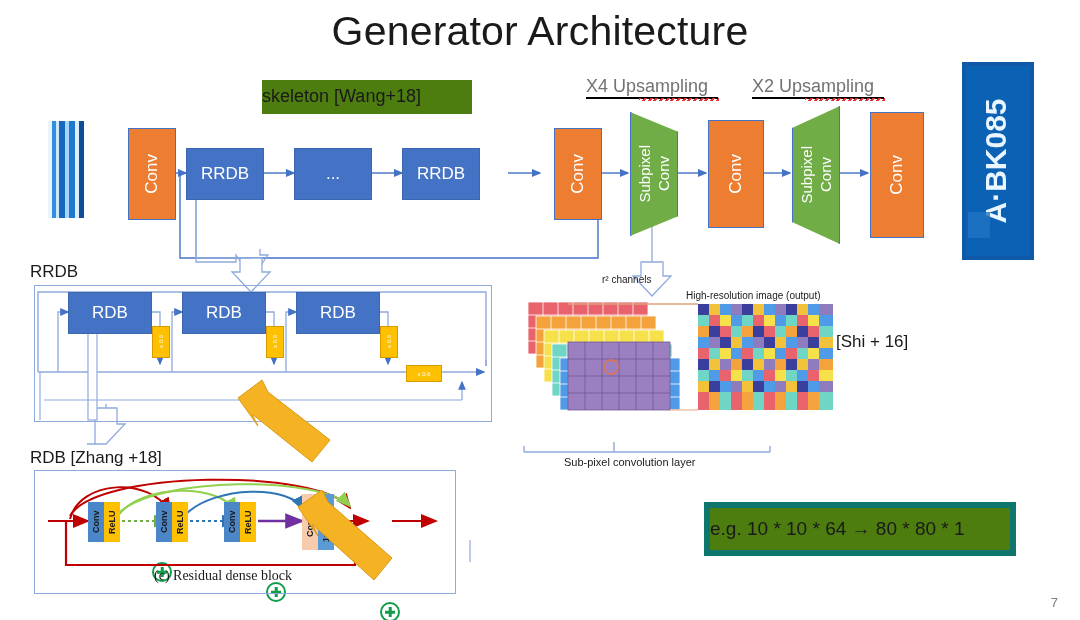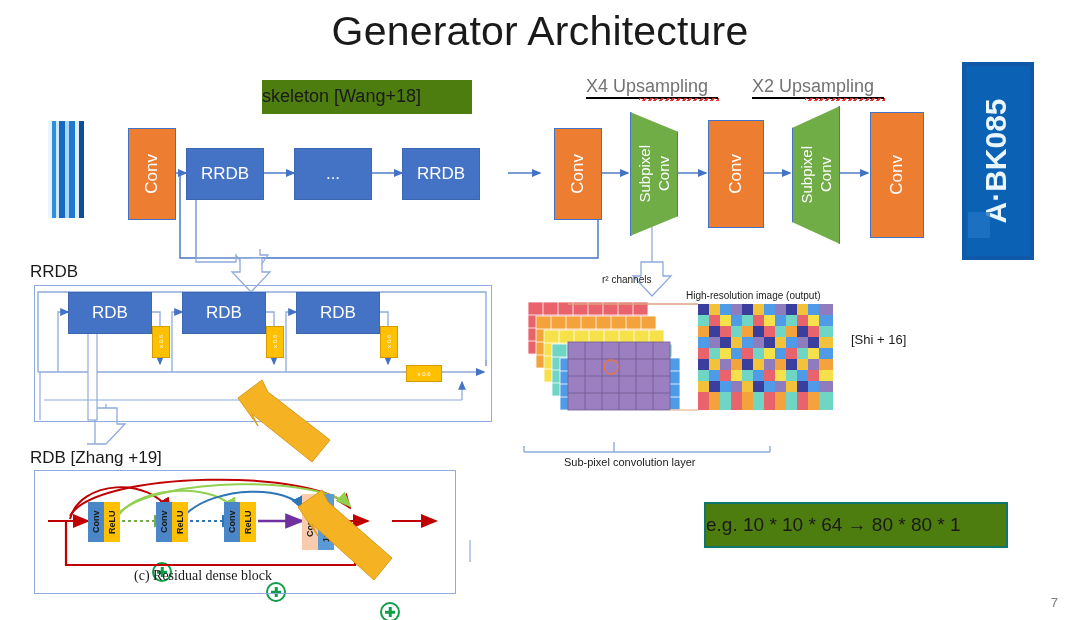"[Shi + 16]" div.abs { font-size: 13px -> 17px; margin-left: 15px -> none }
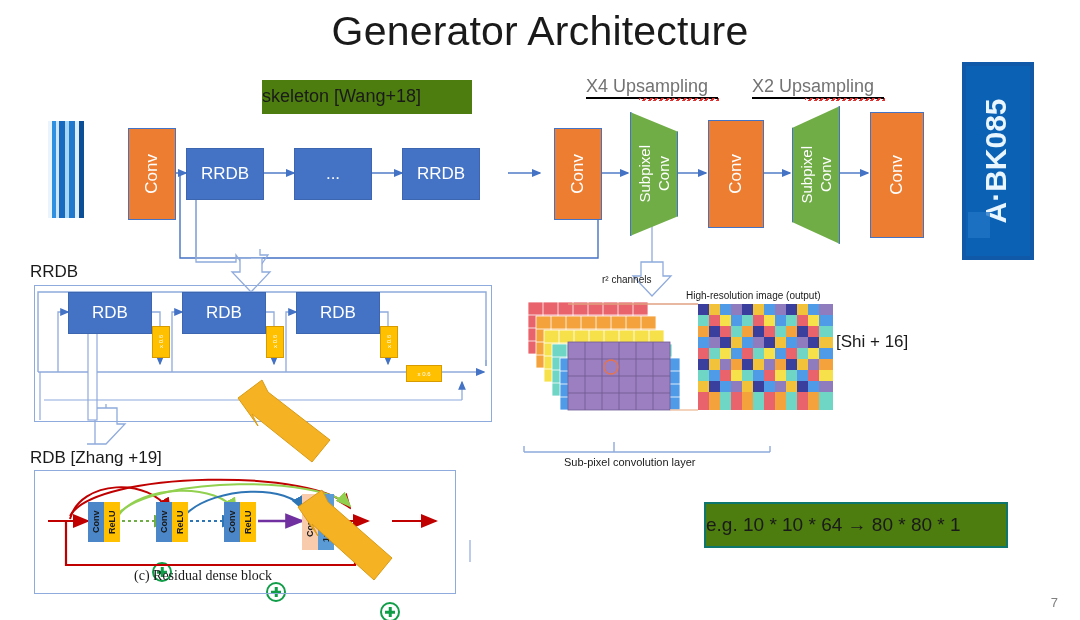"RDB [Zhang +19]" div.abs { text: +19 -> +18 }
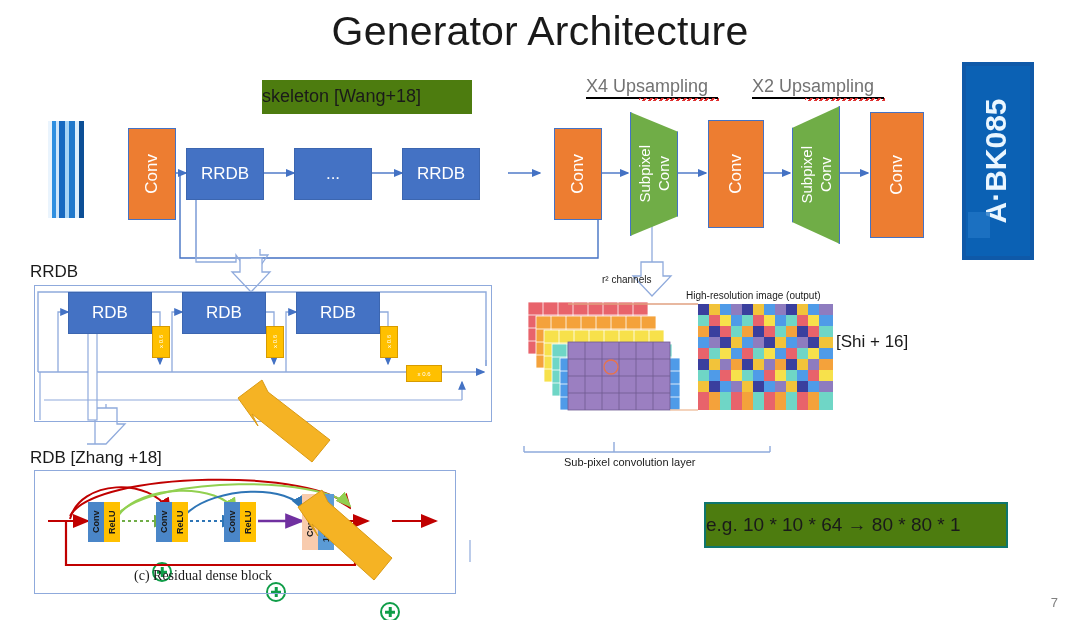"e.g. 10 * 10 *" .gray-label.bordered { border: 2px solid #0f766e -> 6px solid #0f766e }
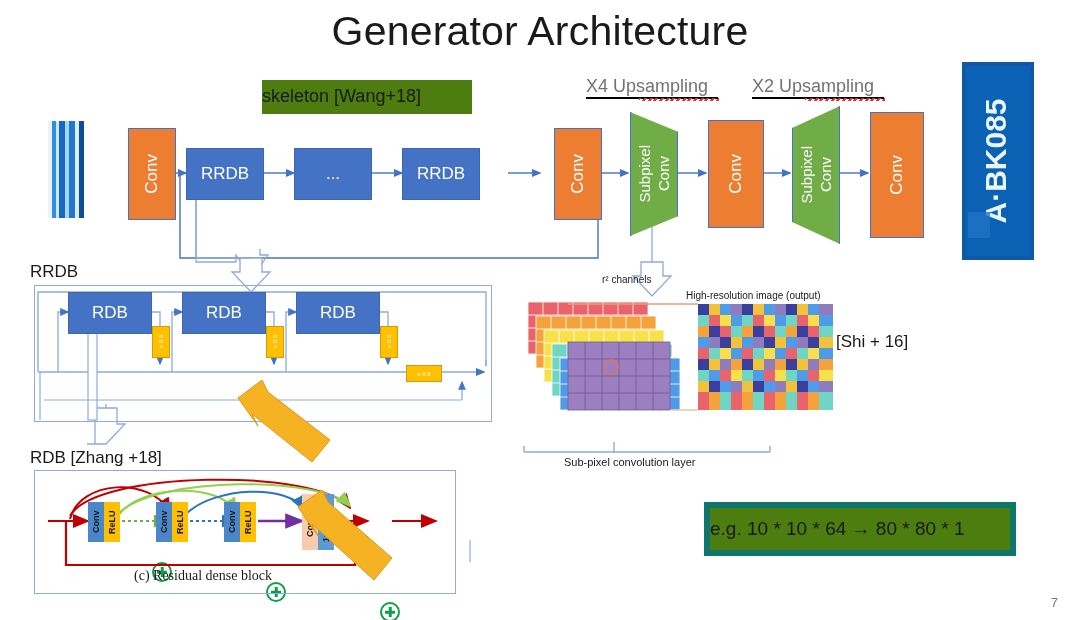"(c) Residual dense block" div.abs { left: 134px -> 154px }
